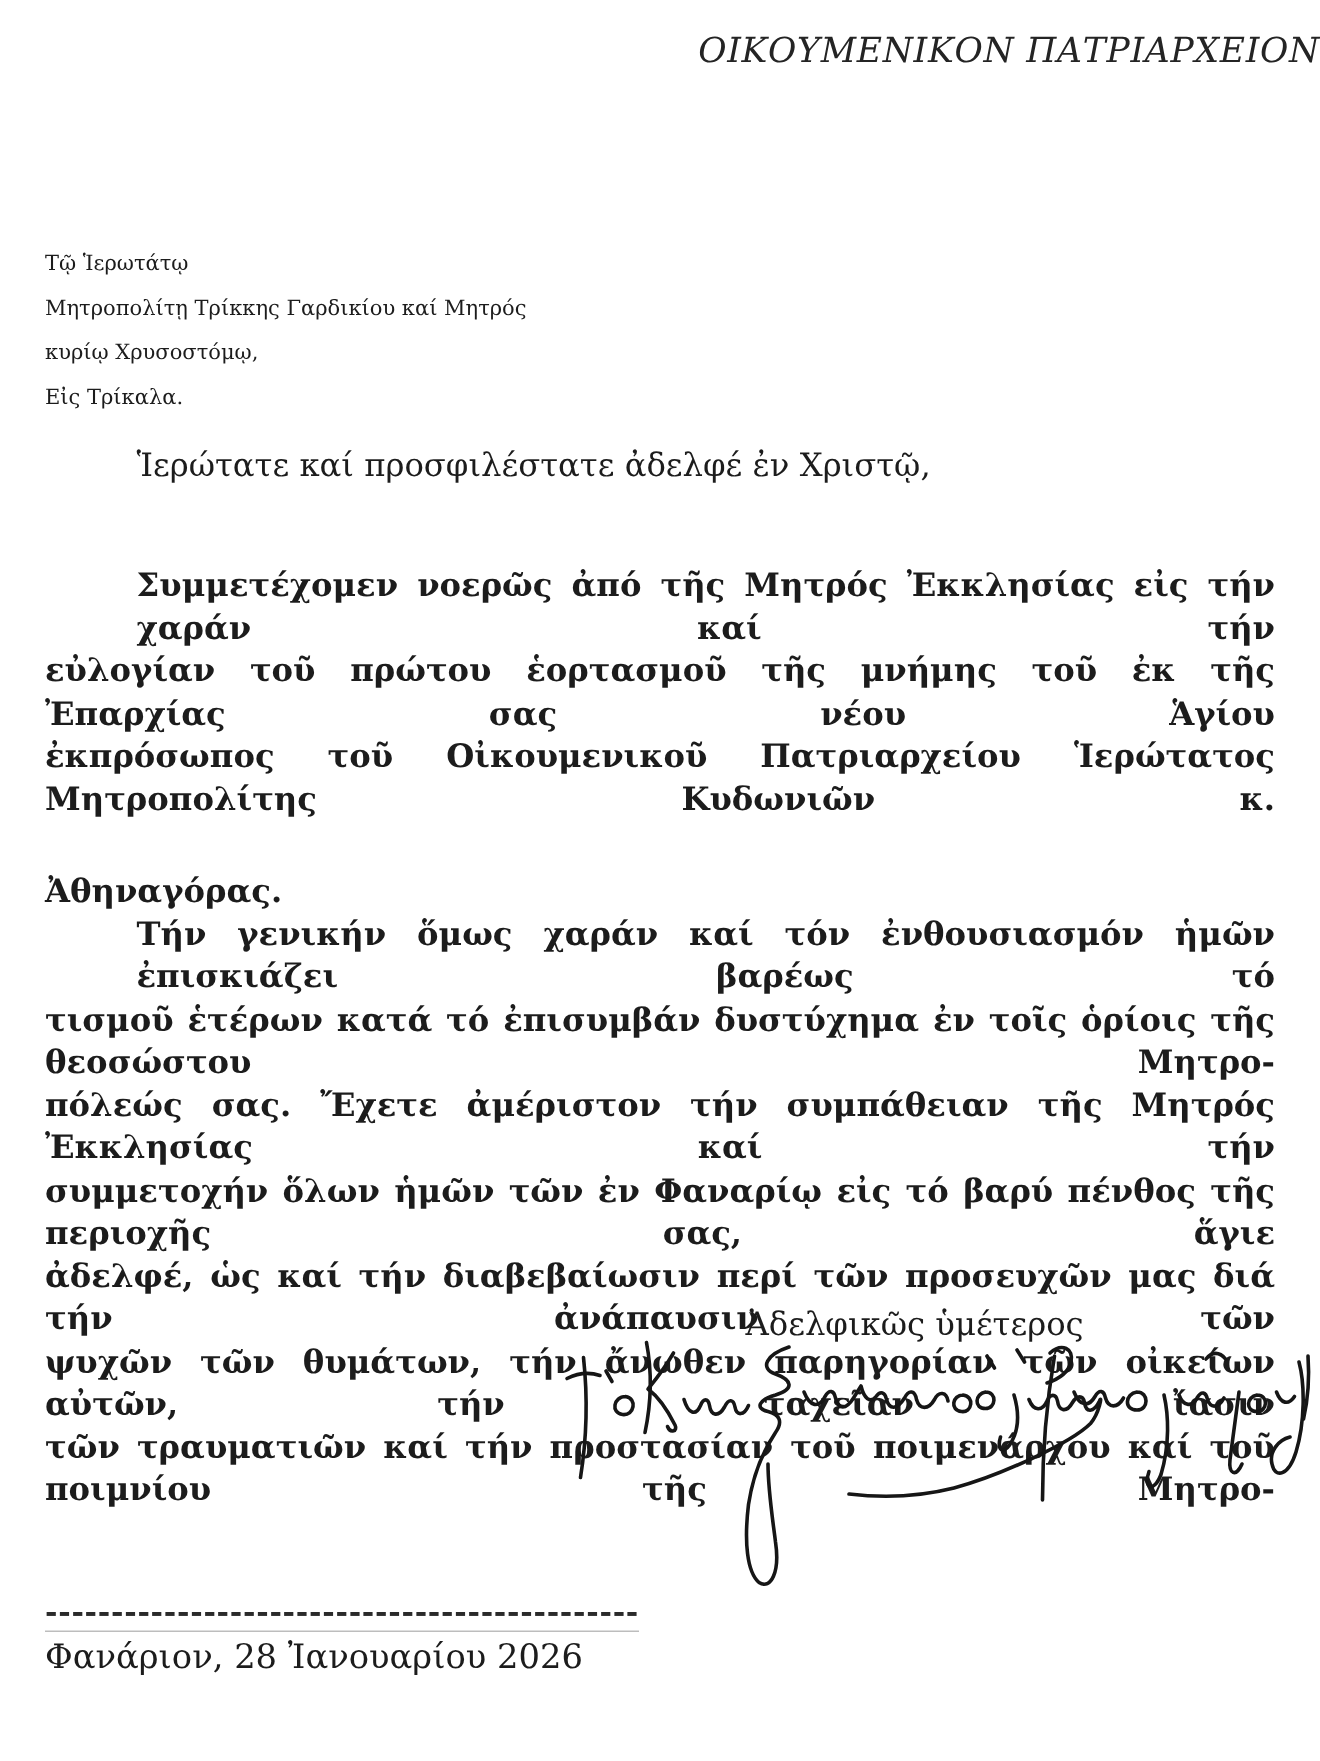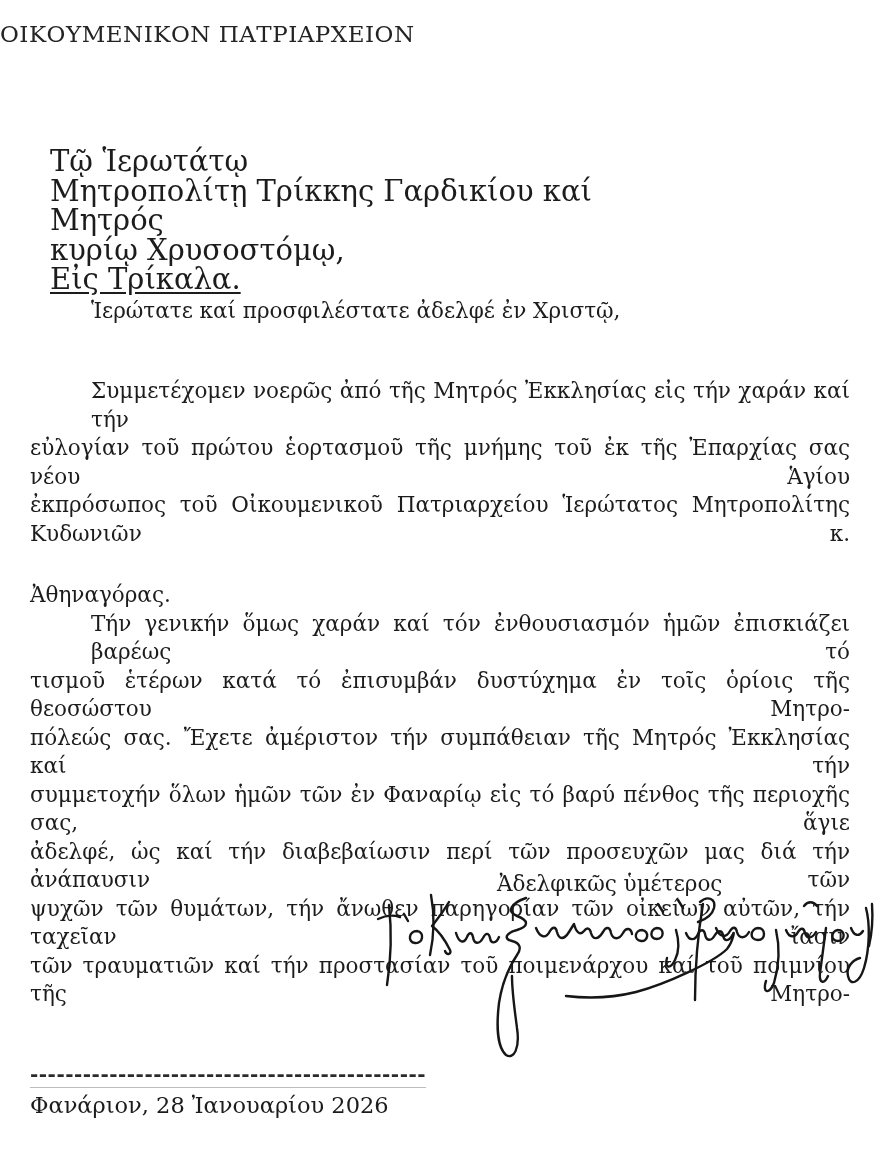"ΟΙΚΟΥΜΕΝΙΚΟΝ ΠΑΤΡΙΑΡΧΕΙΟΝ" .letterhead { font-style: none -> italic; text-align: left -> right }
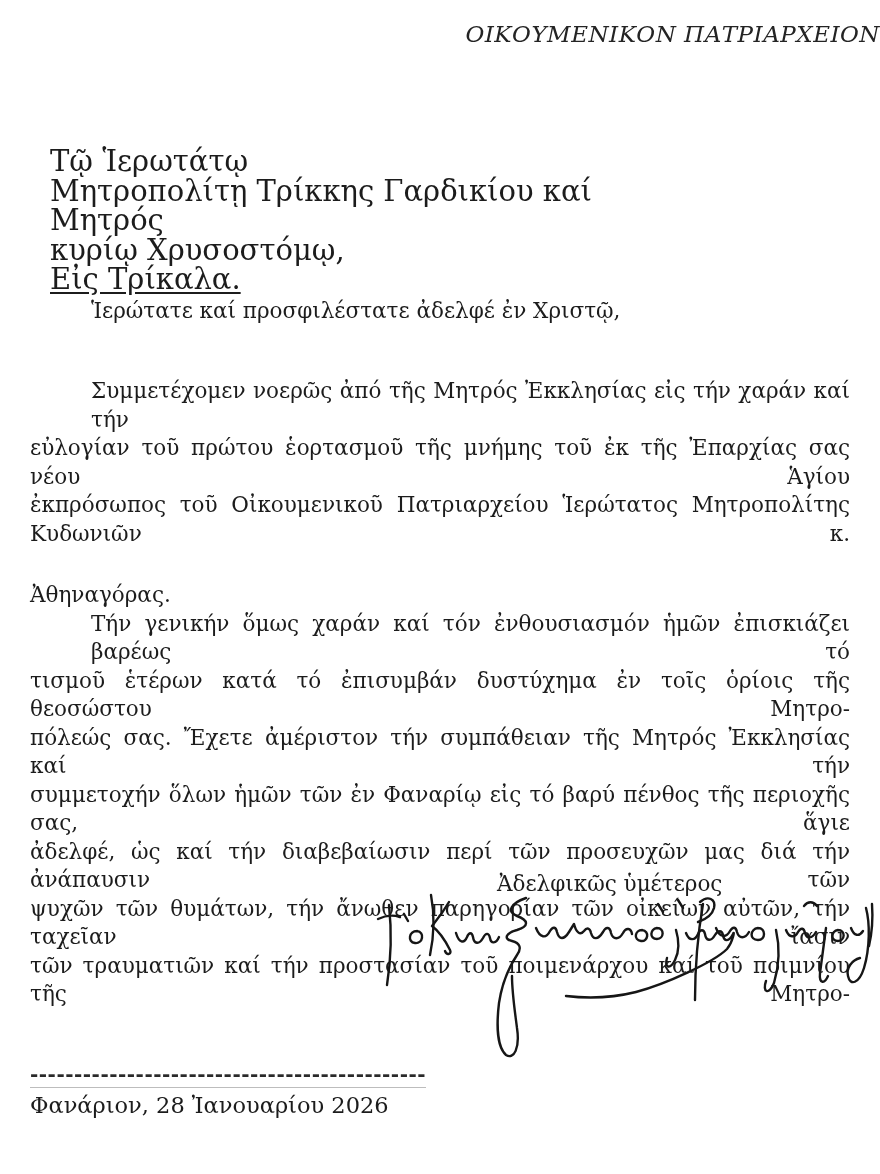"Τῷ Ἱερωτάτῳ" .recipient { font-size: 29px -> 14px; margin-left: 20px -> none; top: 147px -> 162px }
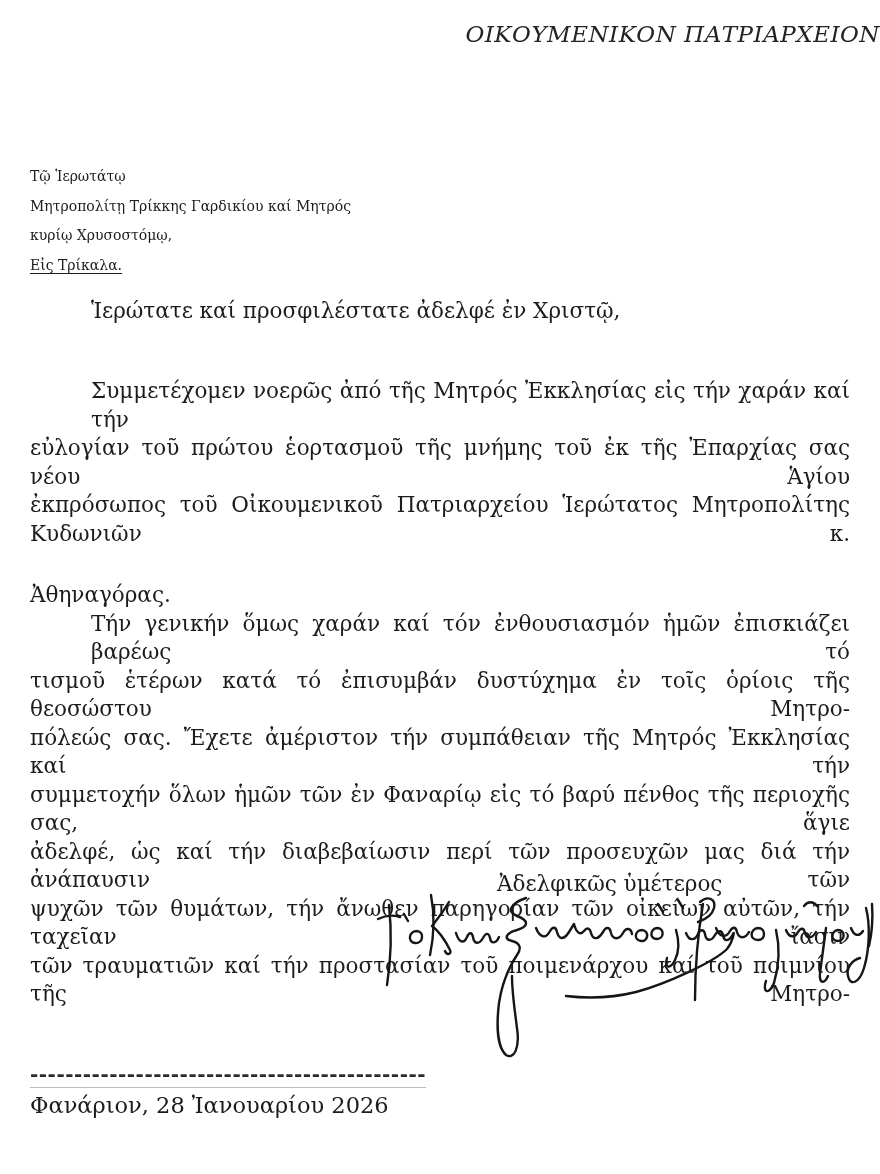"Εἰς Τρίκαλα." .destination { text-decoration: underline -> none }
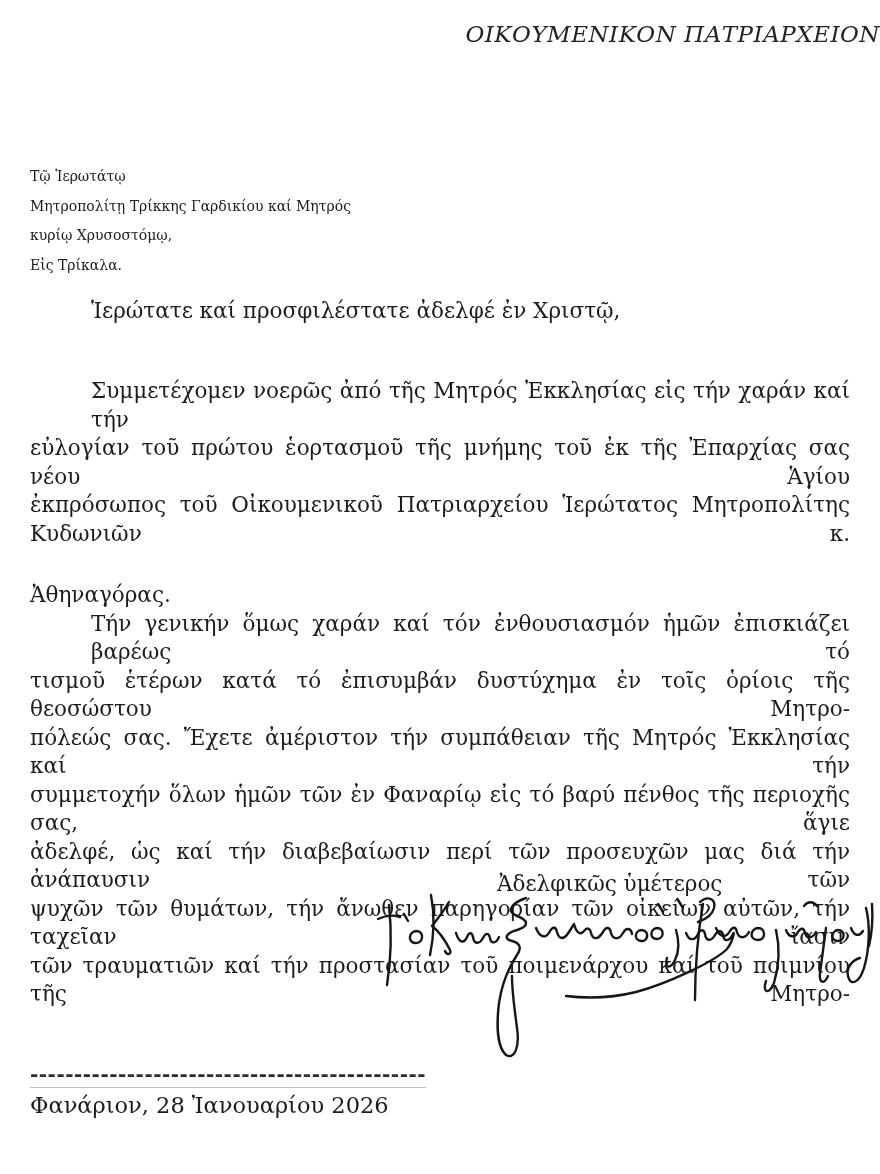"Συμμετέχομεν νοερῶς ἀπό τῆς Μητρός" .bline { font-weight: none -> bold }
